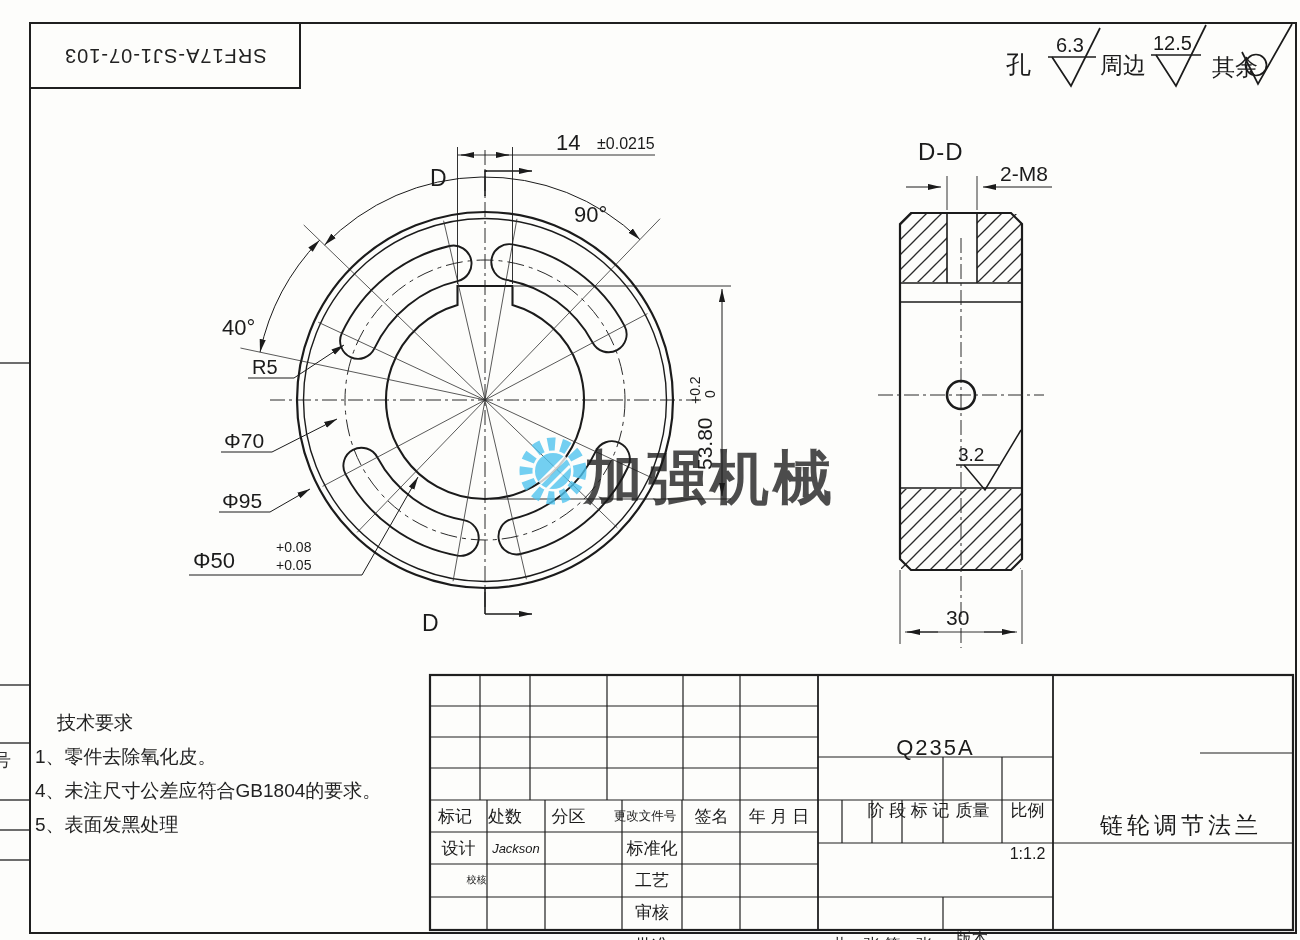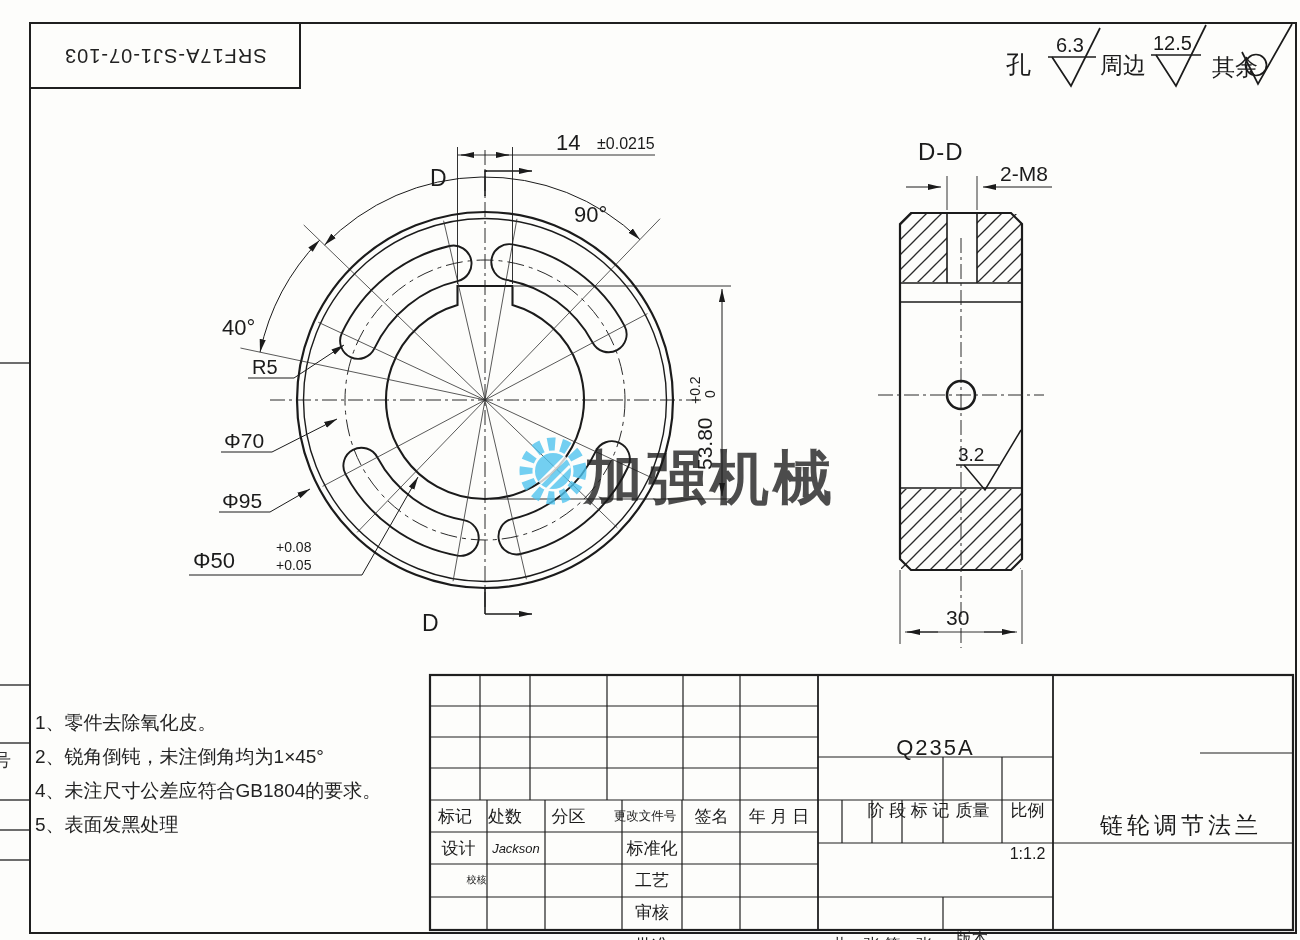"技术要求" div.t { html: none -> <div>技术要求</div> }
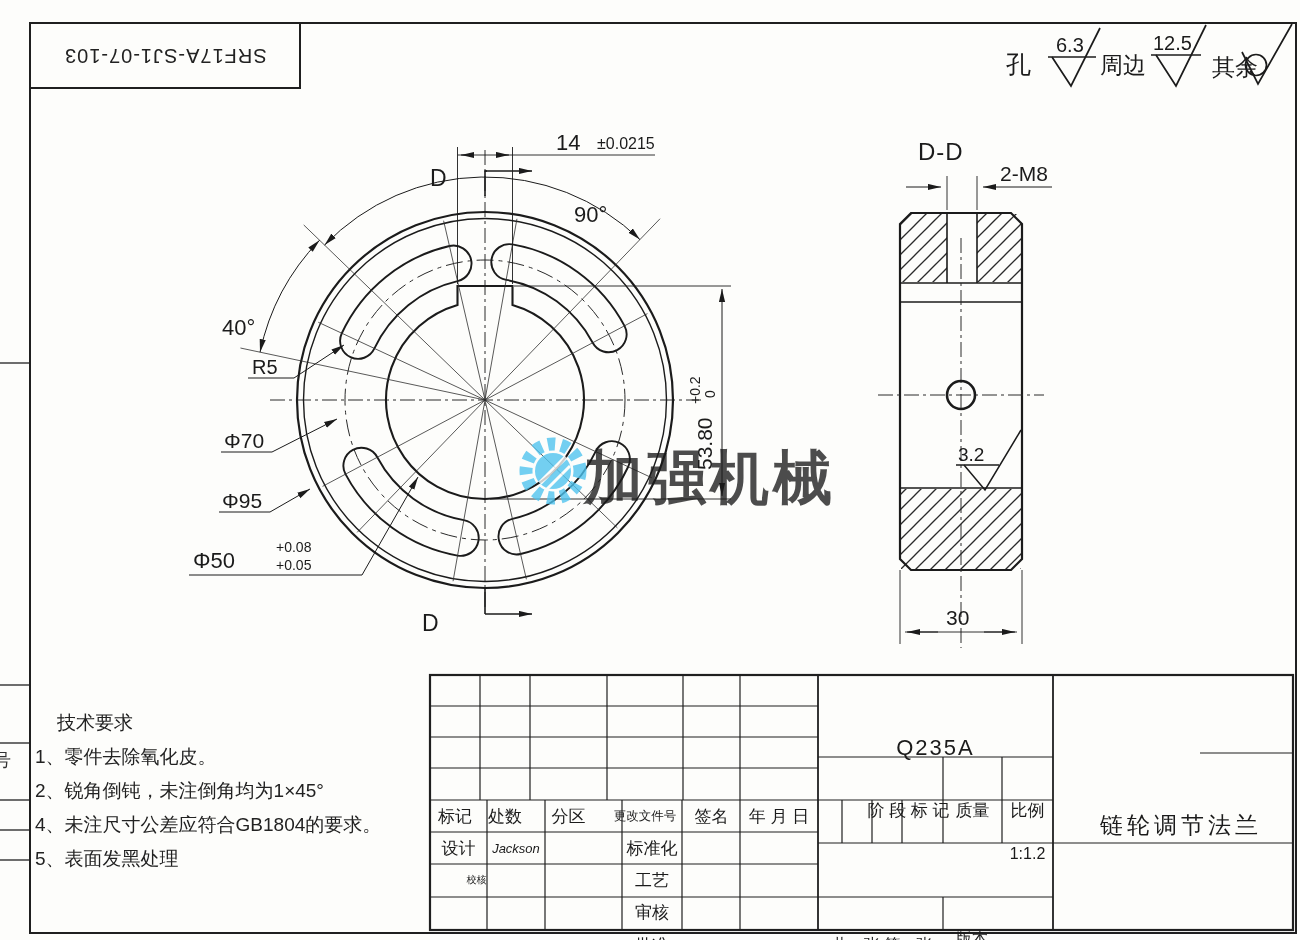"2、锐角倒钝，未注倒角均为1×45°" div { html: <div>2、锐角倒钝，未注倒角均为1×45°</div> -> none }
